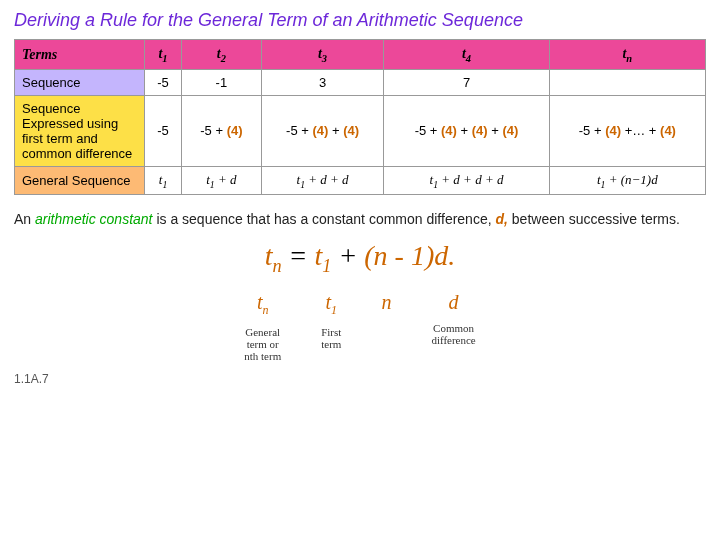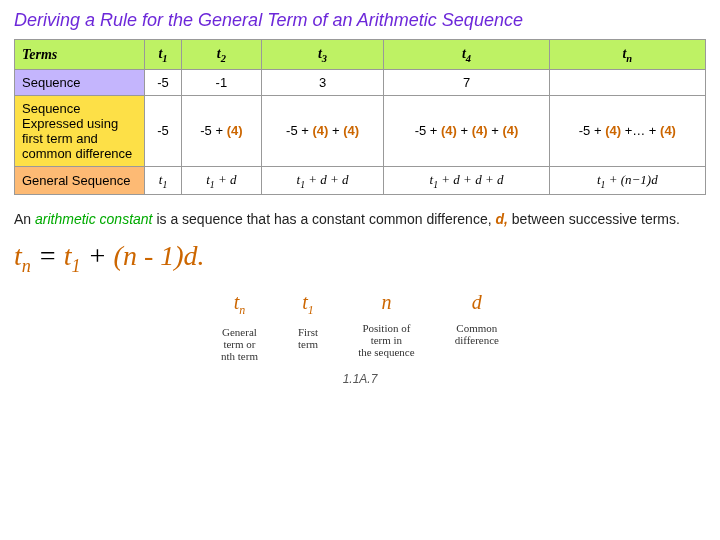"Terms" .main-table .header-row td { background: #bef264 -> #ec4899 }
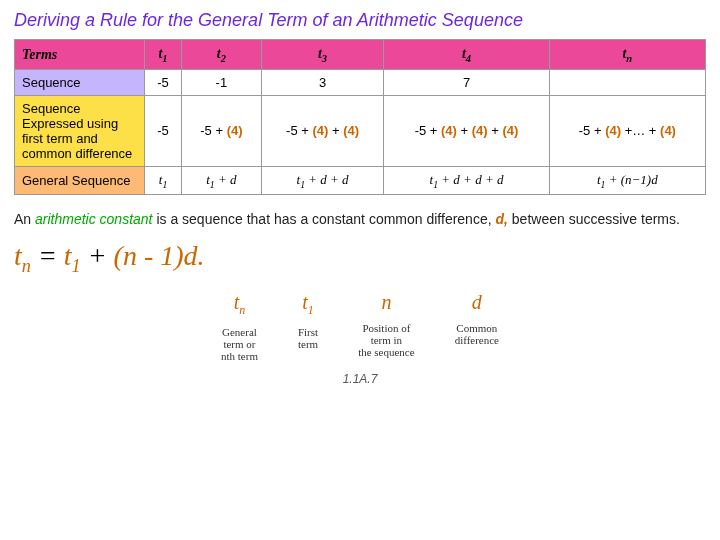"tn = t1 + (n" .formula-container { text-align: left -> center }
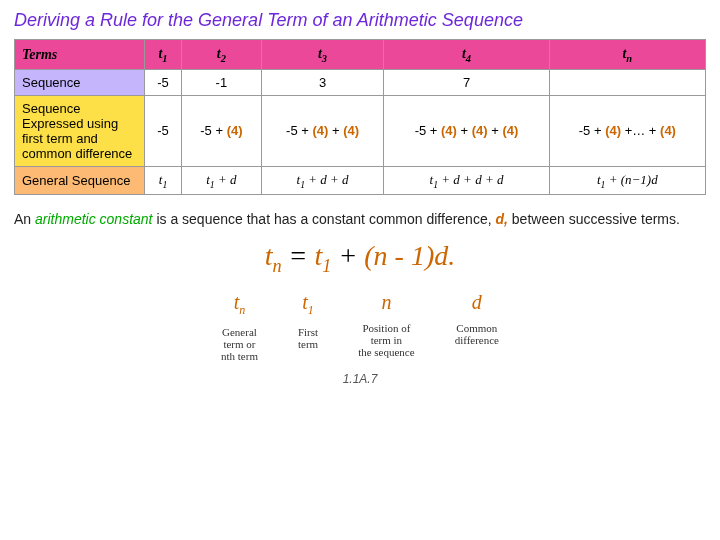"Position of" div.legend-desc { html: <div>Position of<br>term in<br>the sequence</div> -> none }
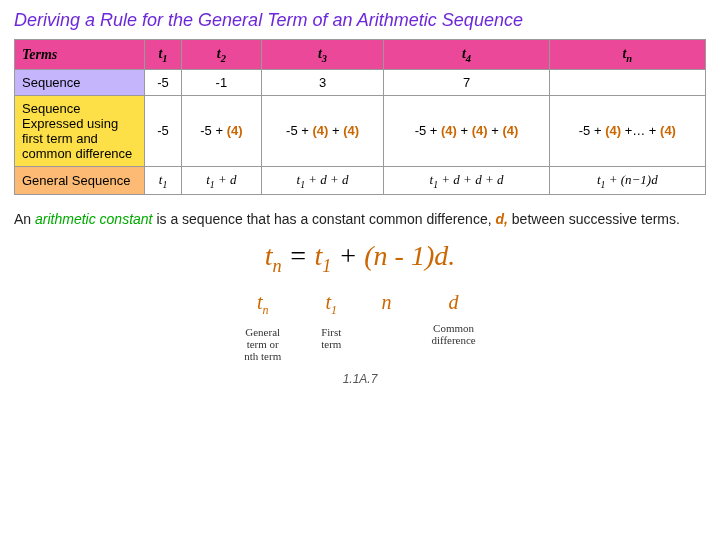"1.1A.7" .footer { font-style: italic -> none; text-align: center -> left }
